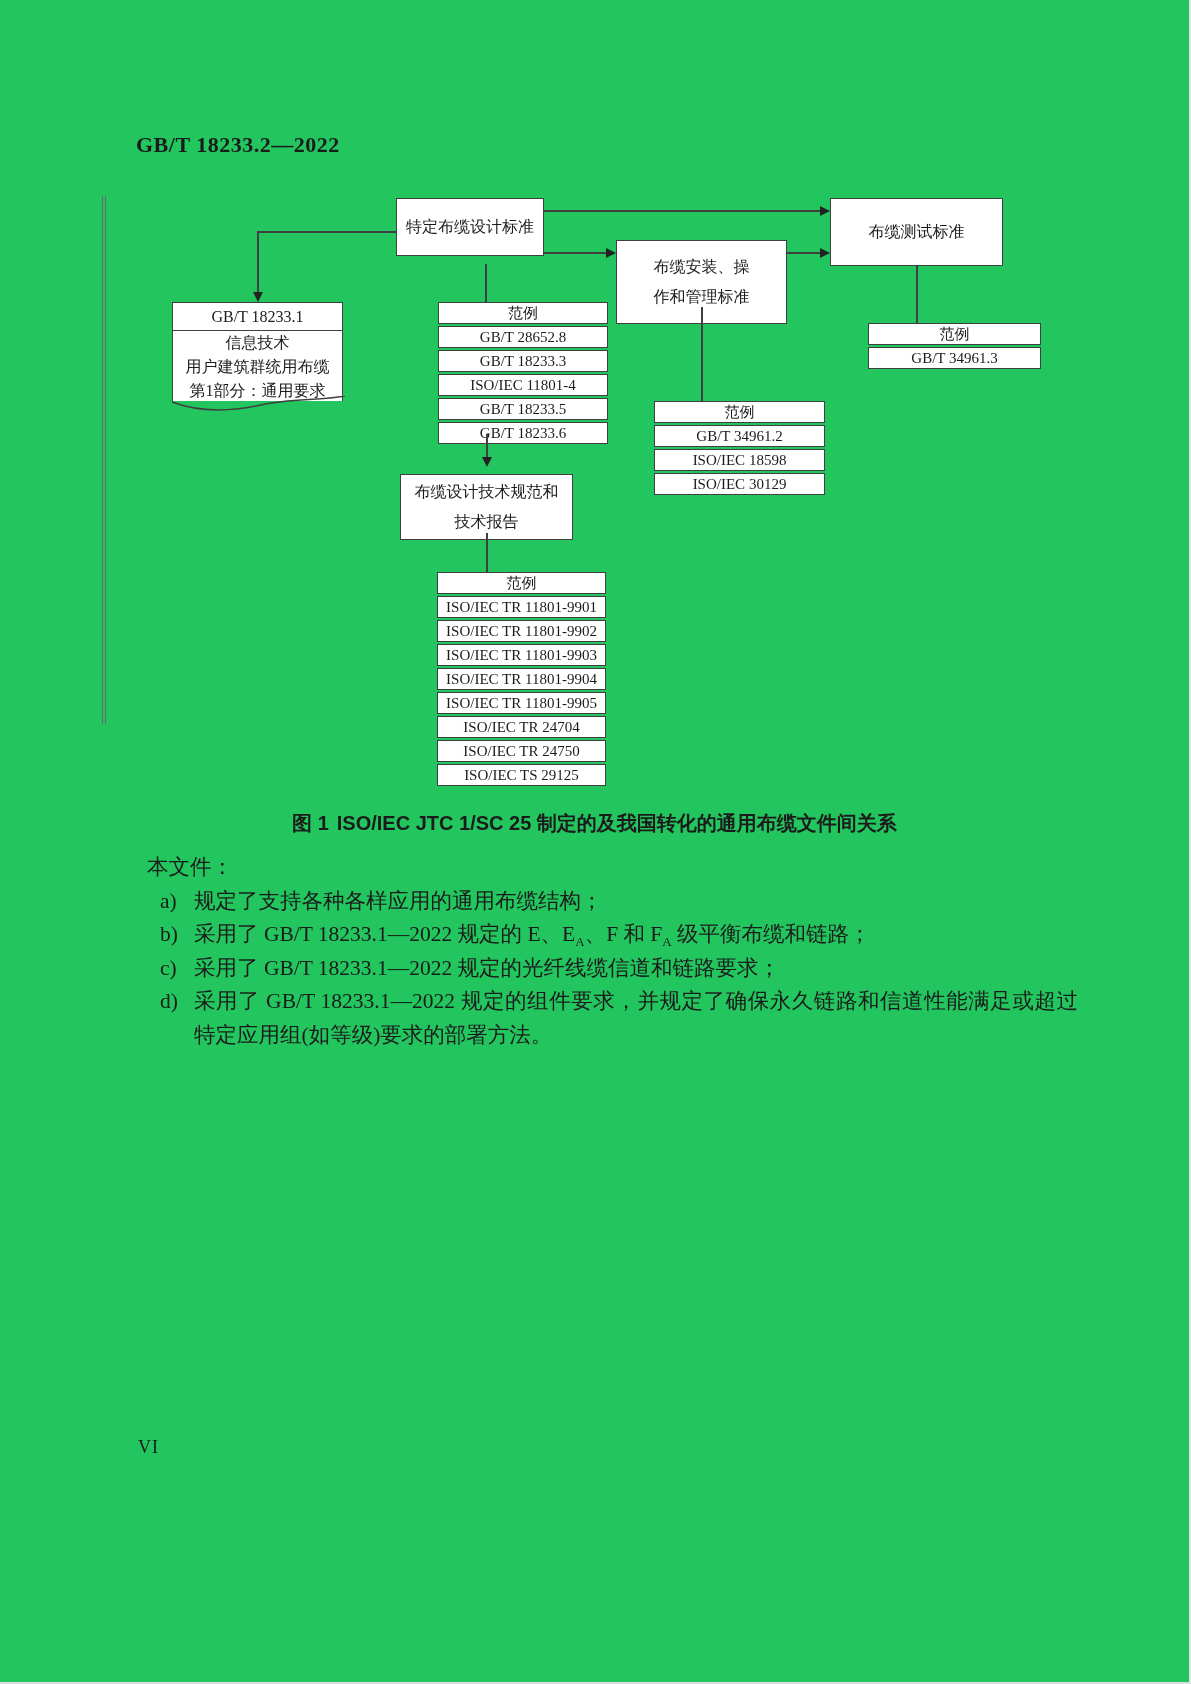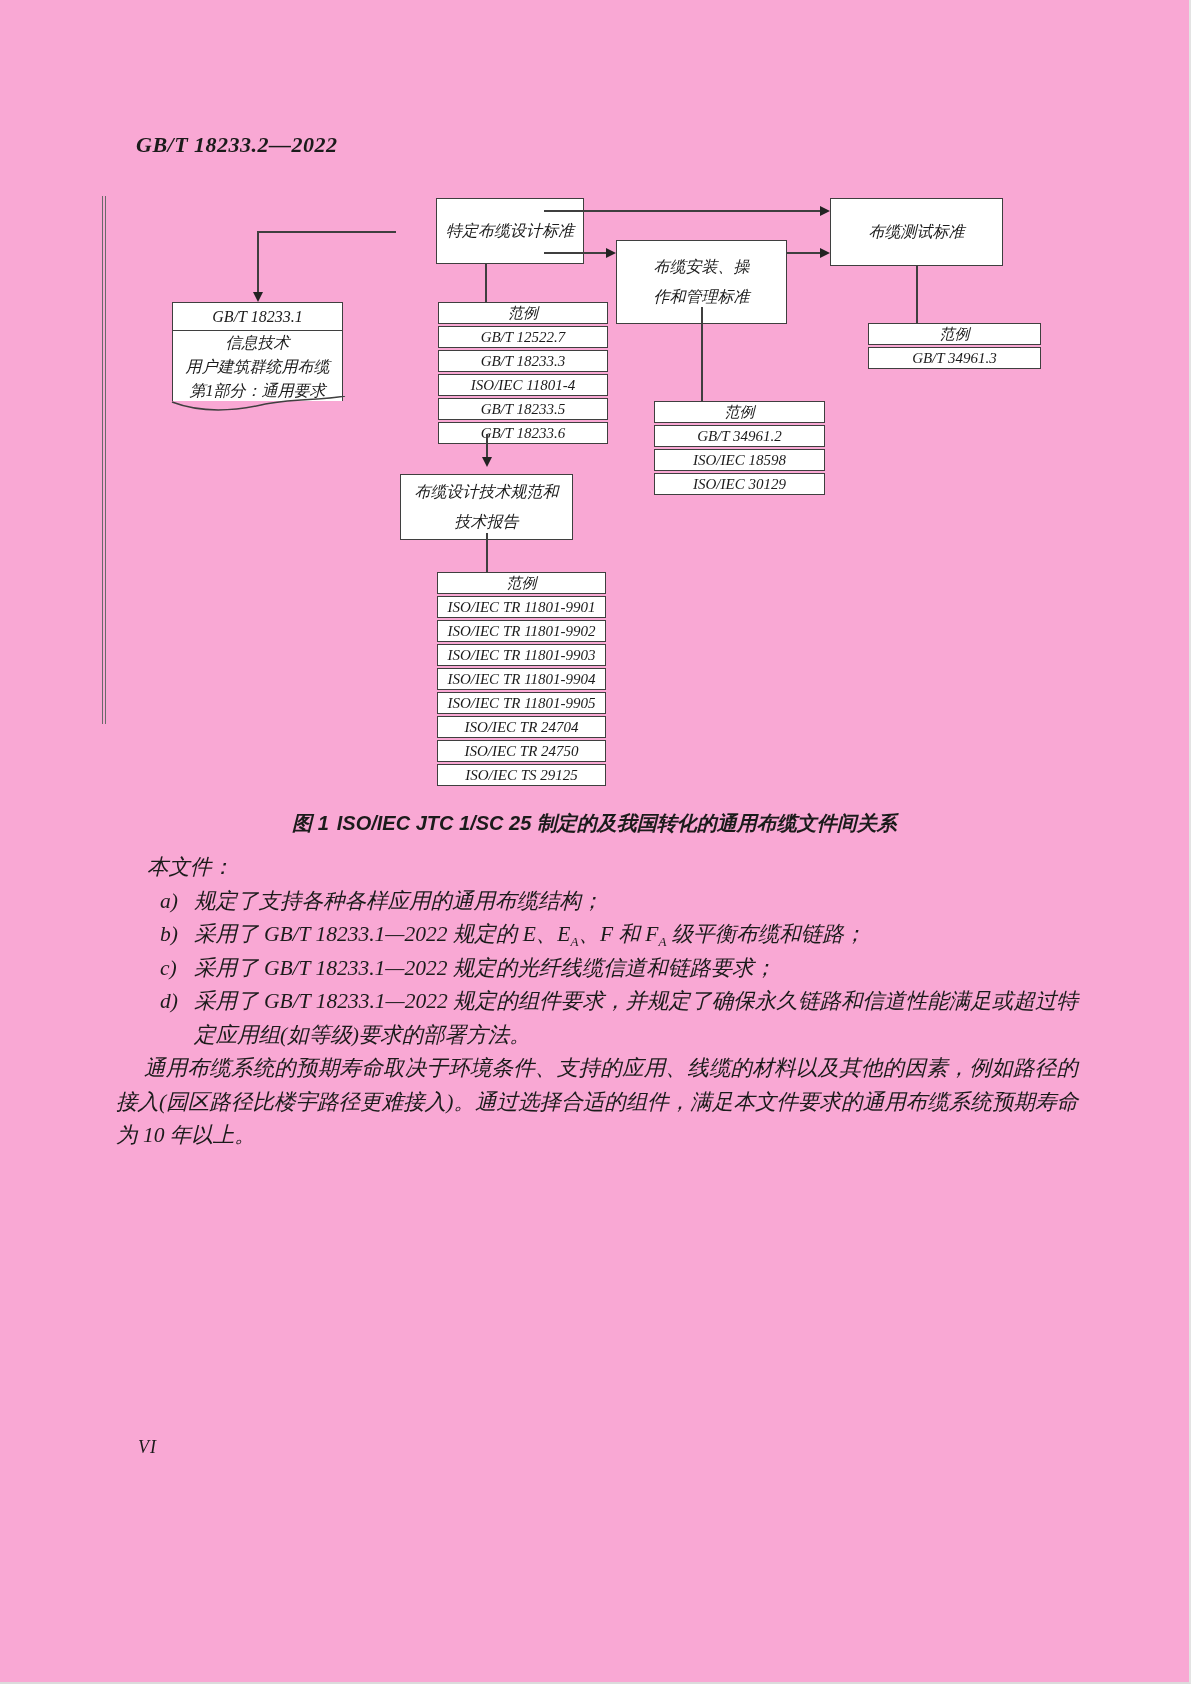"GB/T 18233.2—2022" .page { background: #f9a8d4 -> #22c55e; font-style: italic -> none }
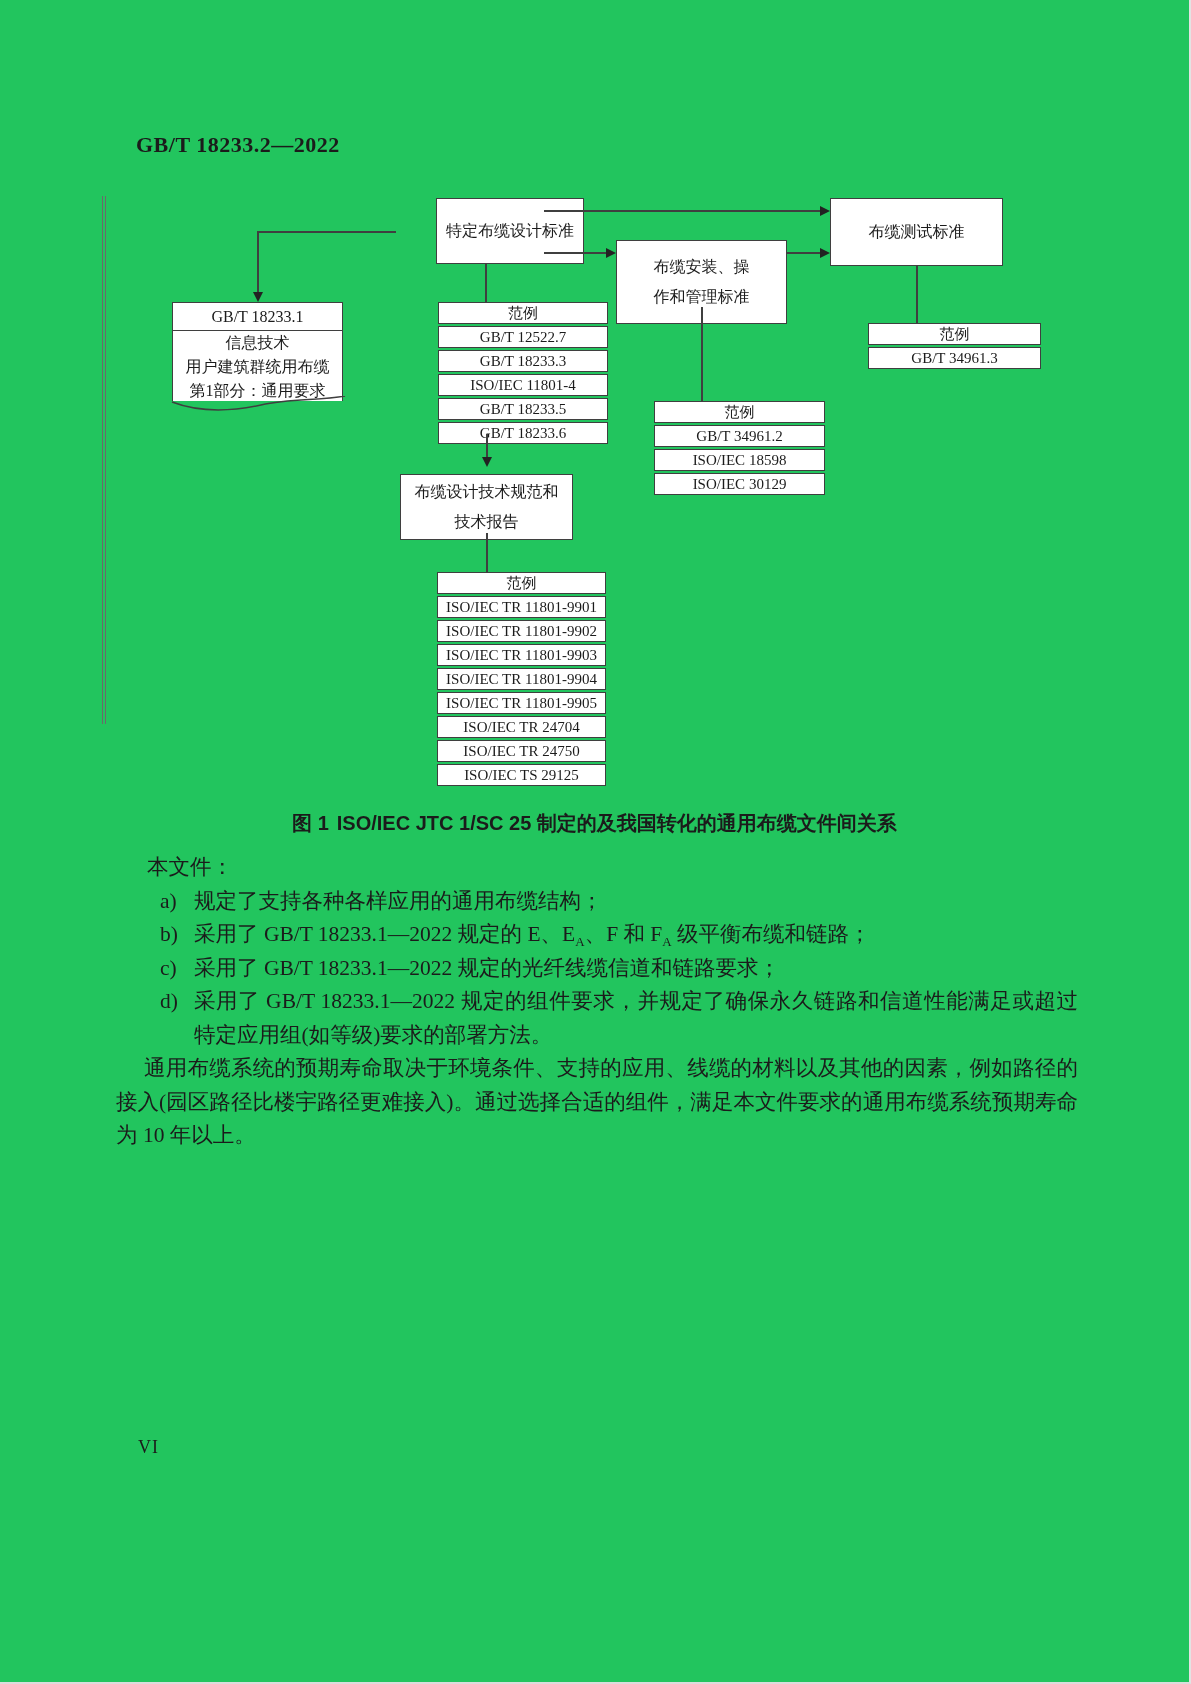"特定布缆设计标准" div.box { height: 66px -> 58px; margin-left: 40px -> none }
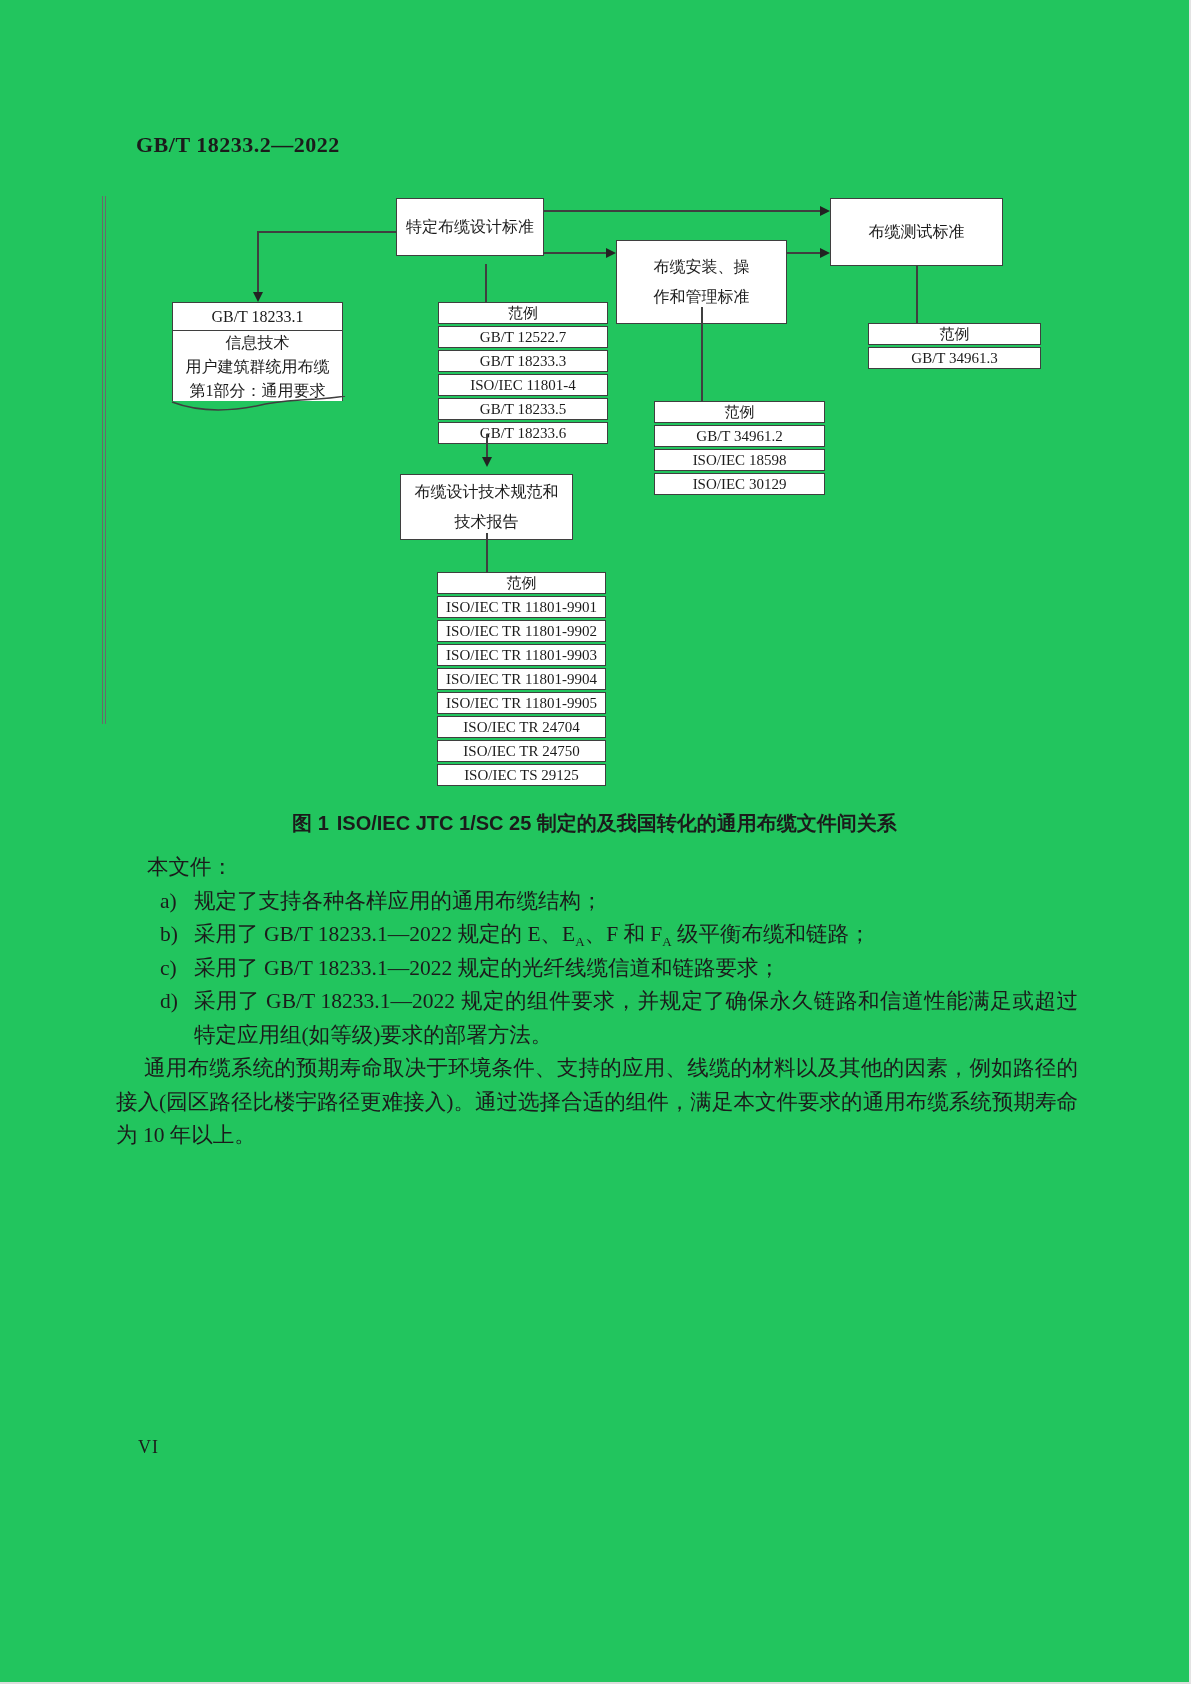"GB/T 12522.7" div.cell { text: 12522.7 -> 28652.8 }
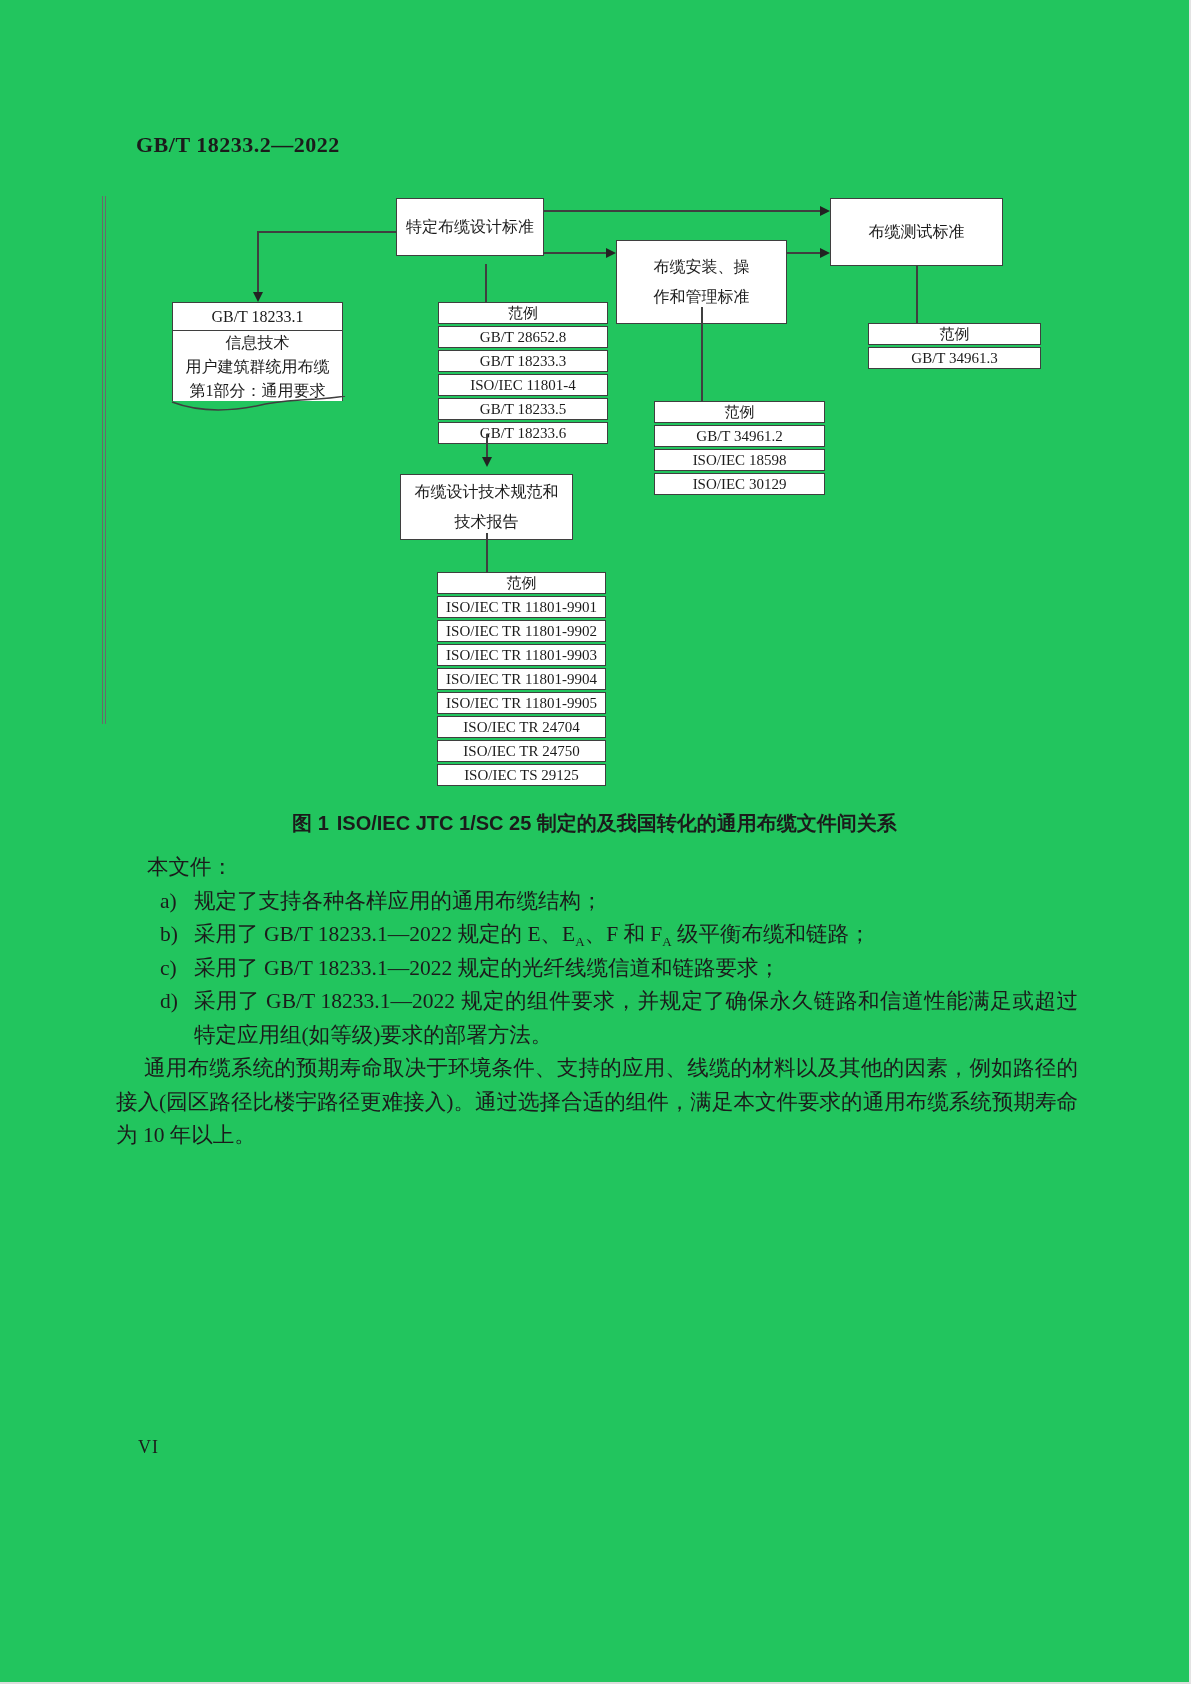"通用布缆系统的预期寿命取决于环境条件、支持的应用、线缆的材料以及其他的因素，例如" div.para { html: <div>通用布缆系统的预期寿命取决于环境条件、支持的应用、线缆的材料以及其他的因素，例如路径的接入(园区路径比楼宇路径更难接入)。通过选择合适的组件，满足本文件要求的通用布缆系统预期寿命为 10 年以上。</div> -> none }
